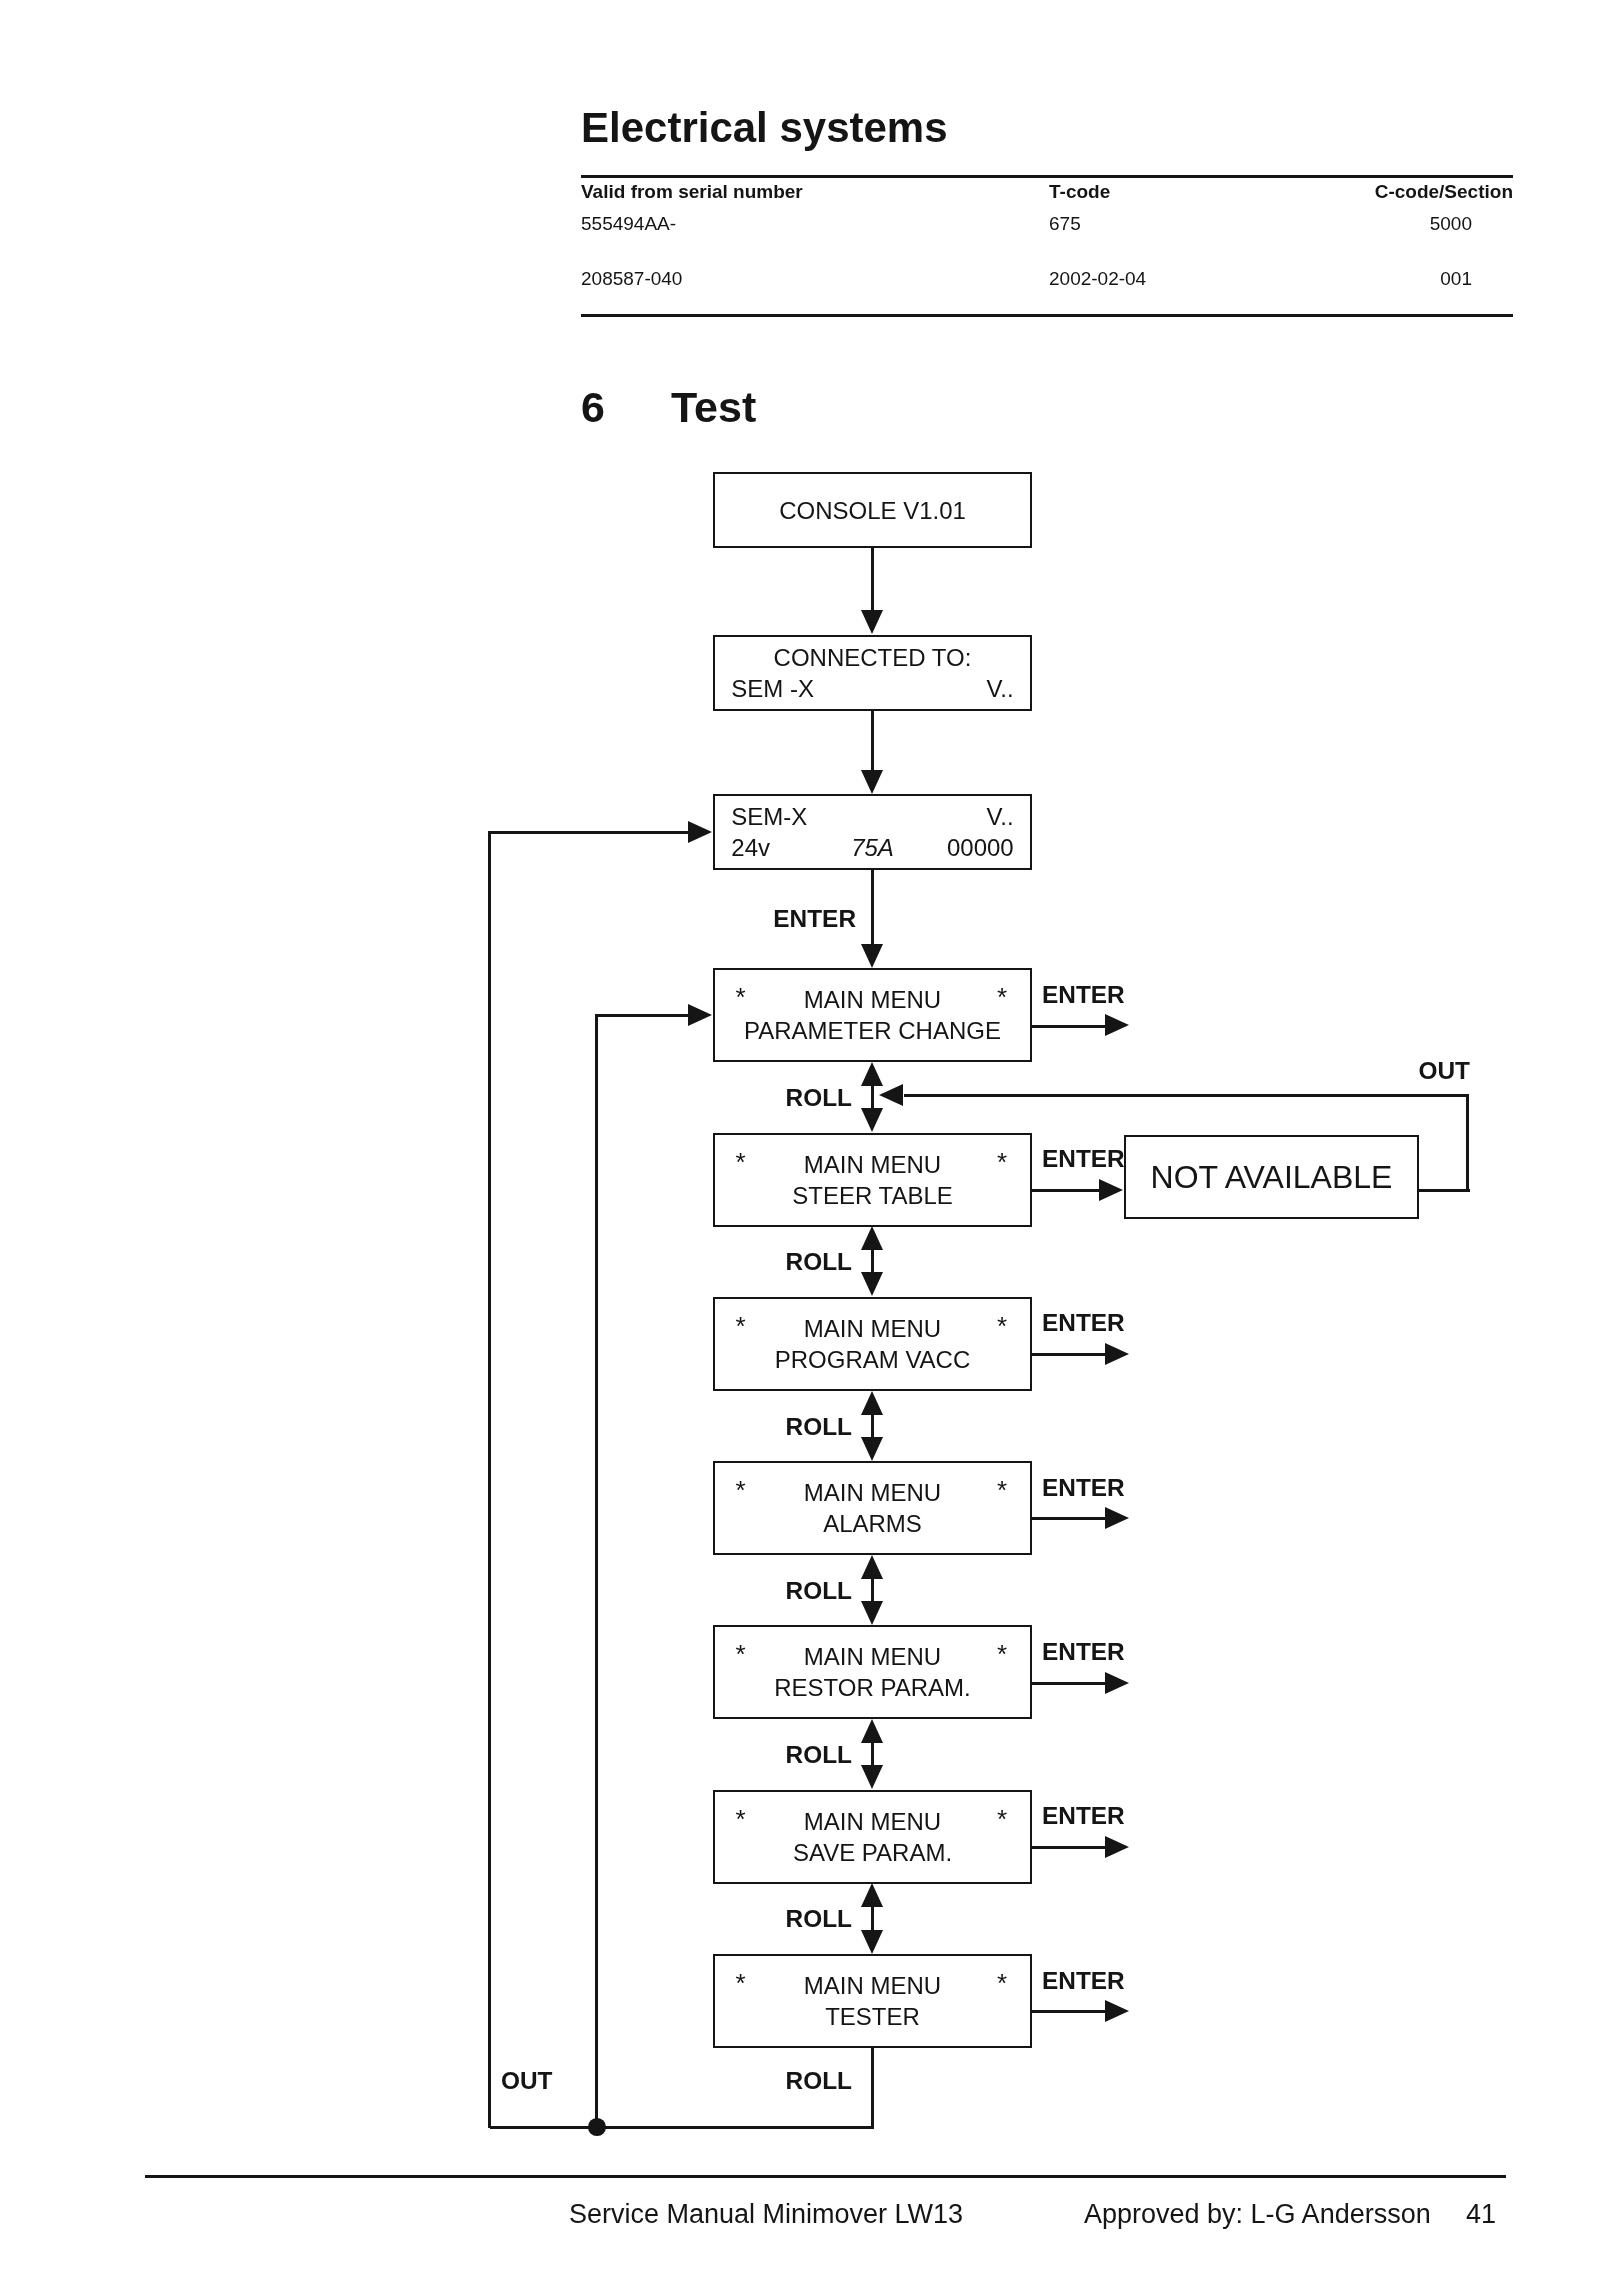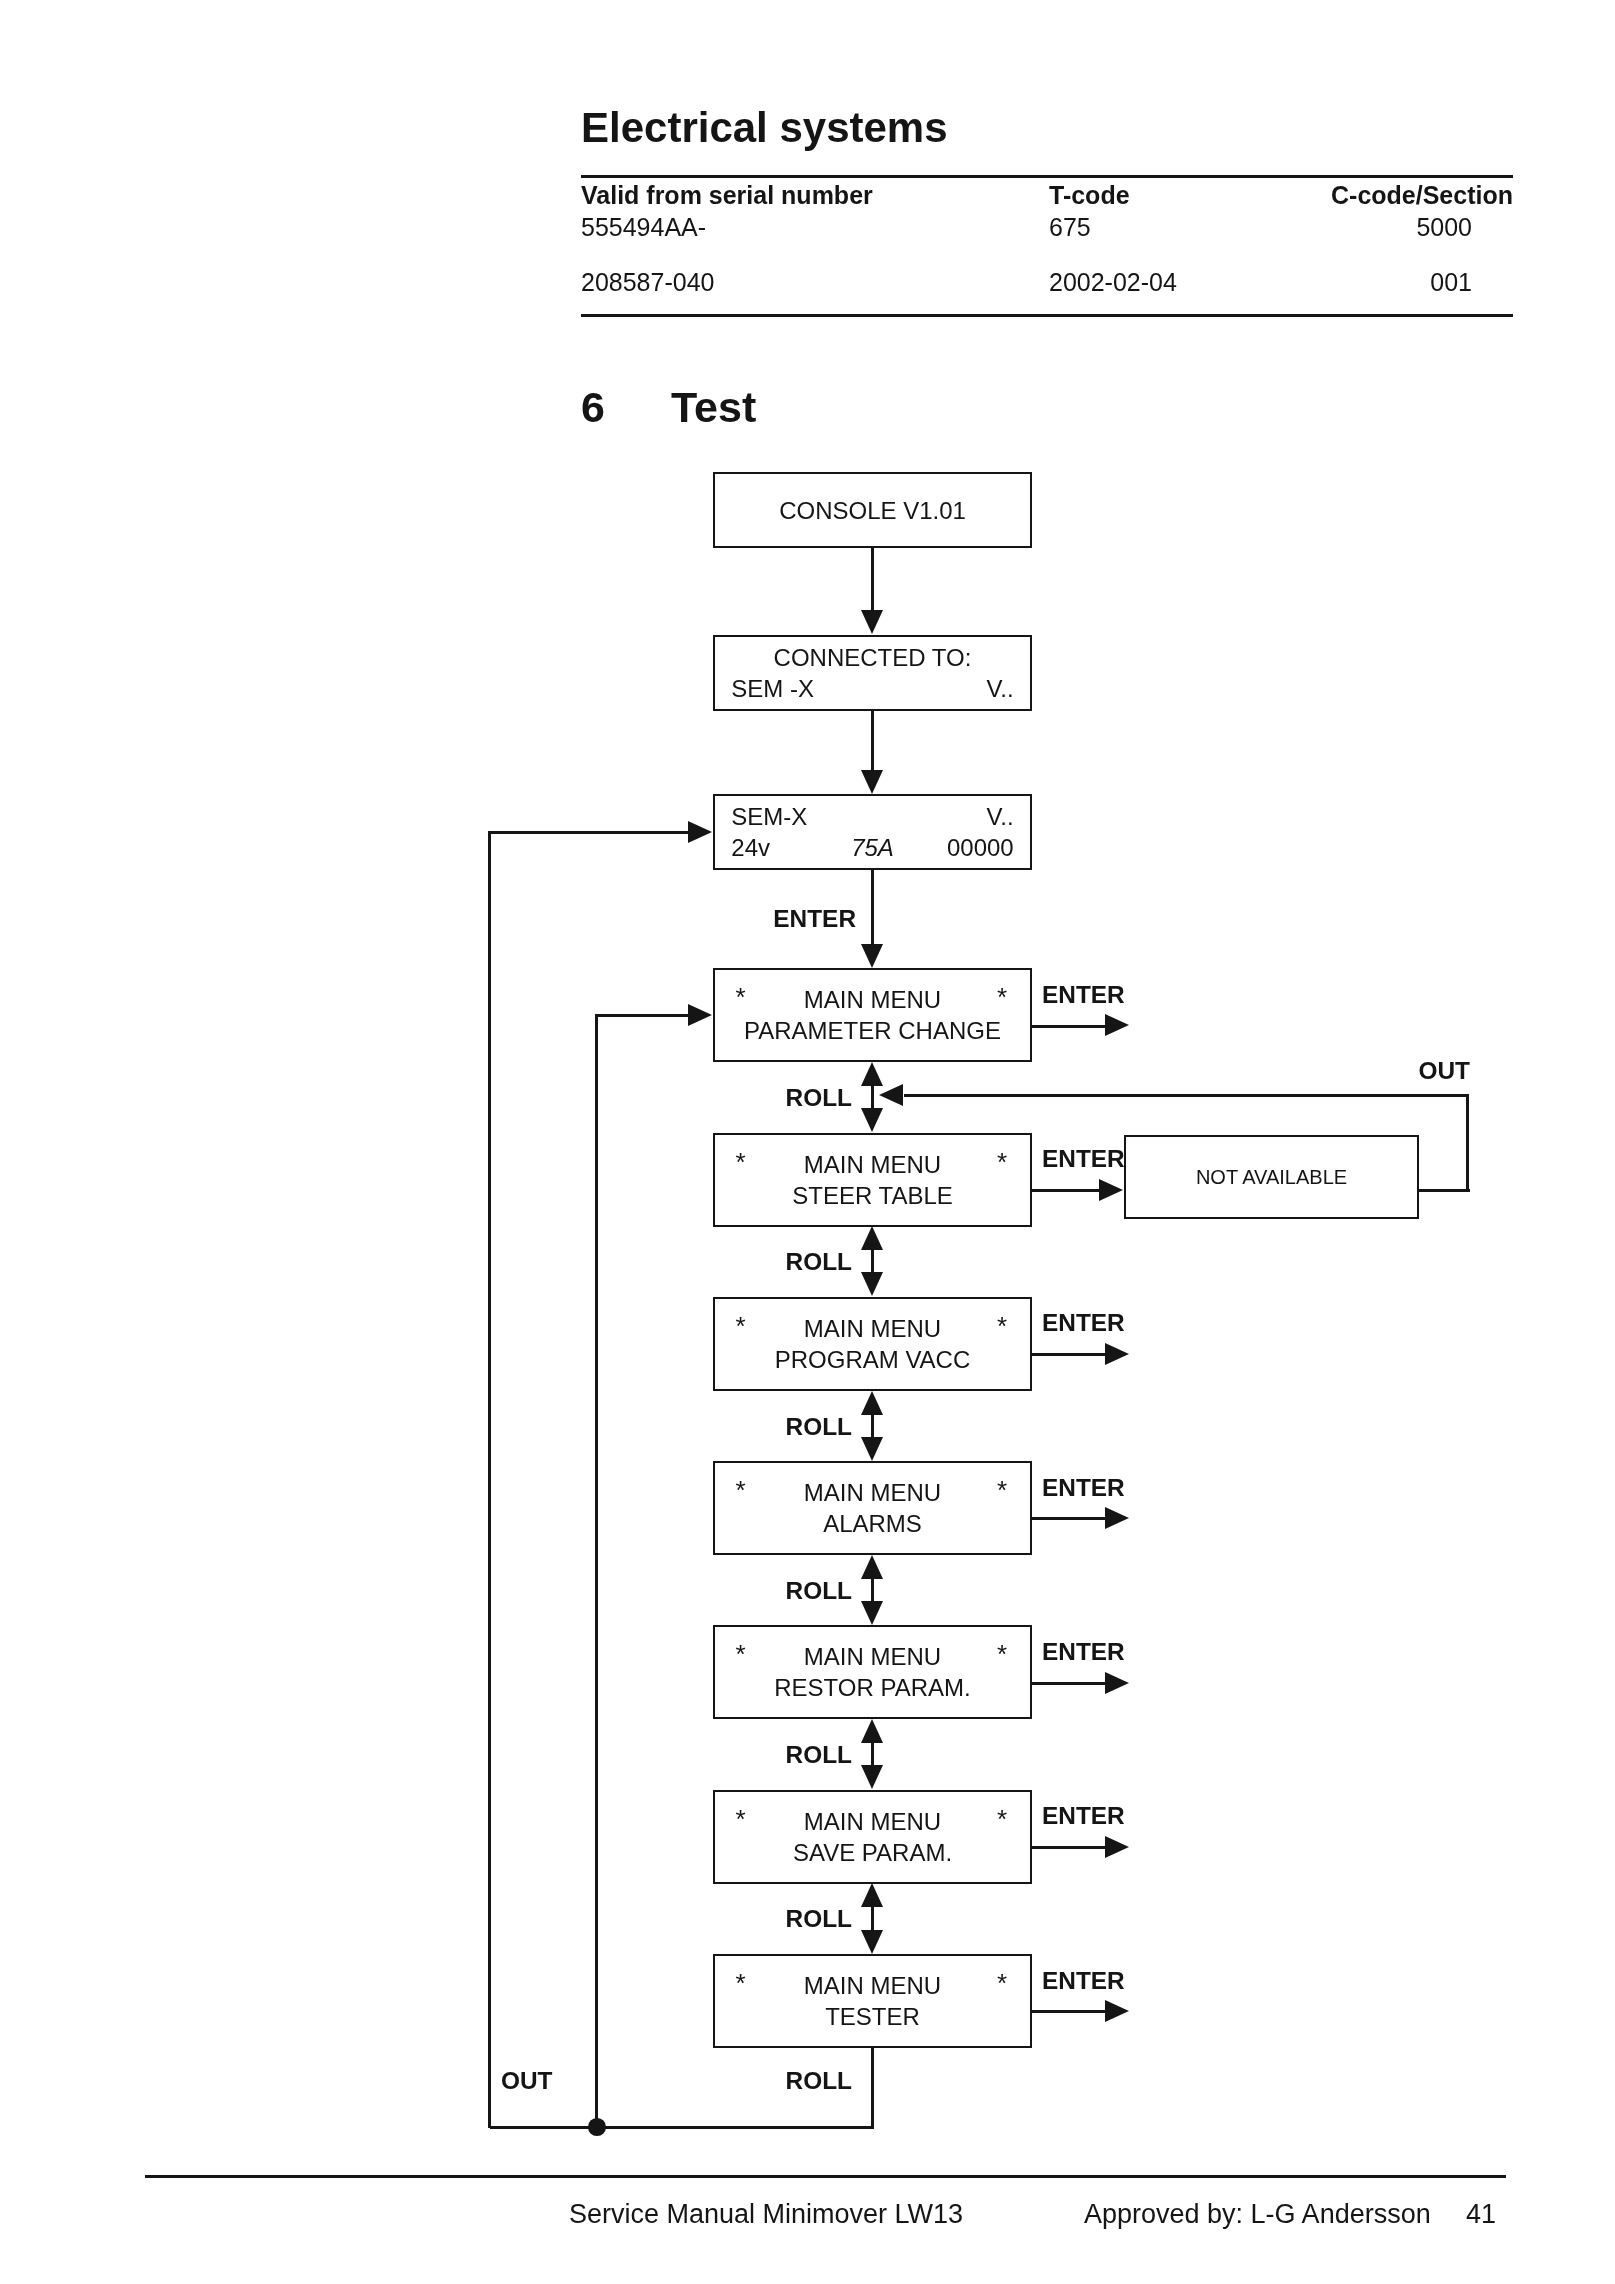"Valid from serial number" .info-row { font-size: 25px -> 19px }
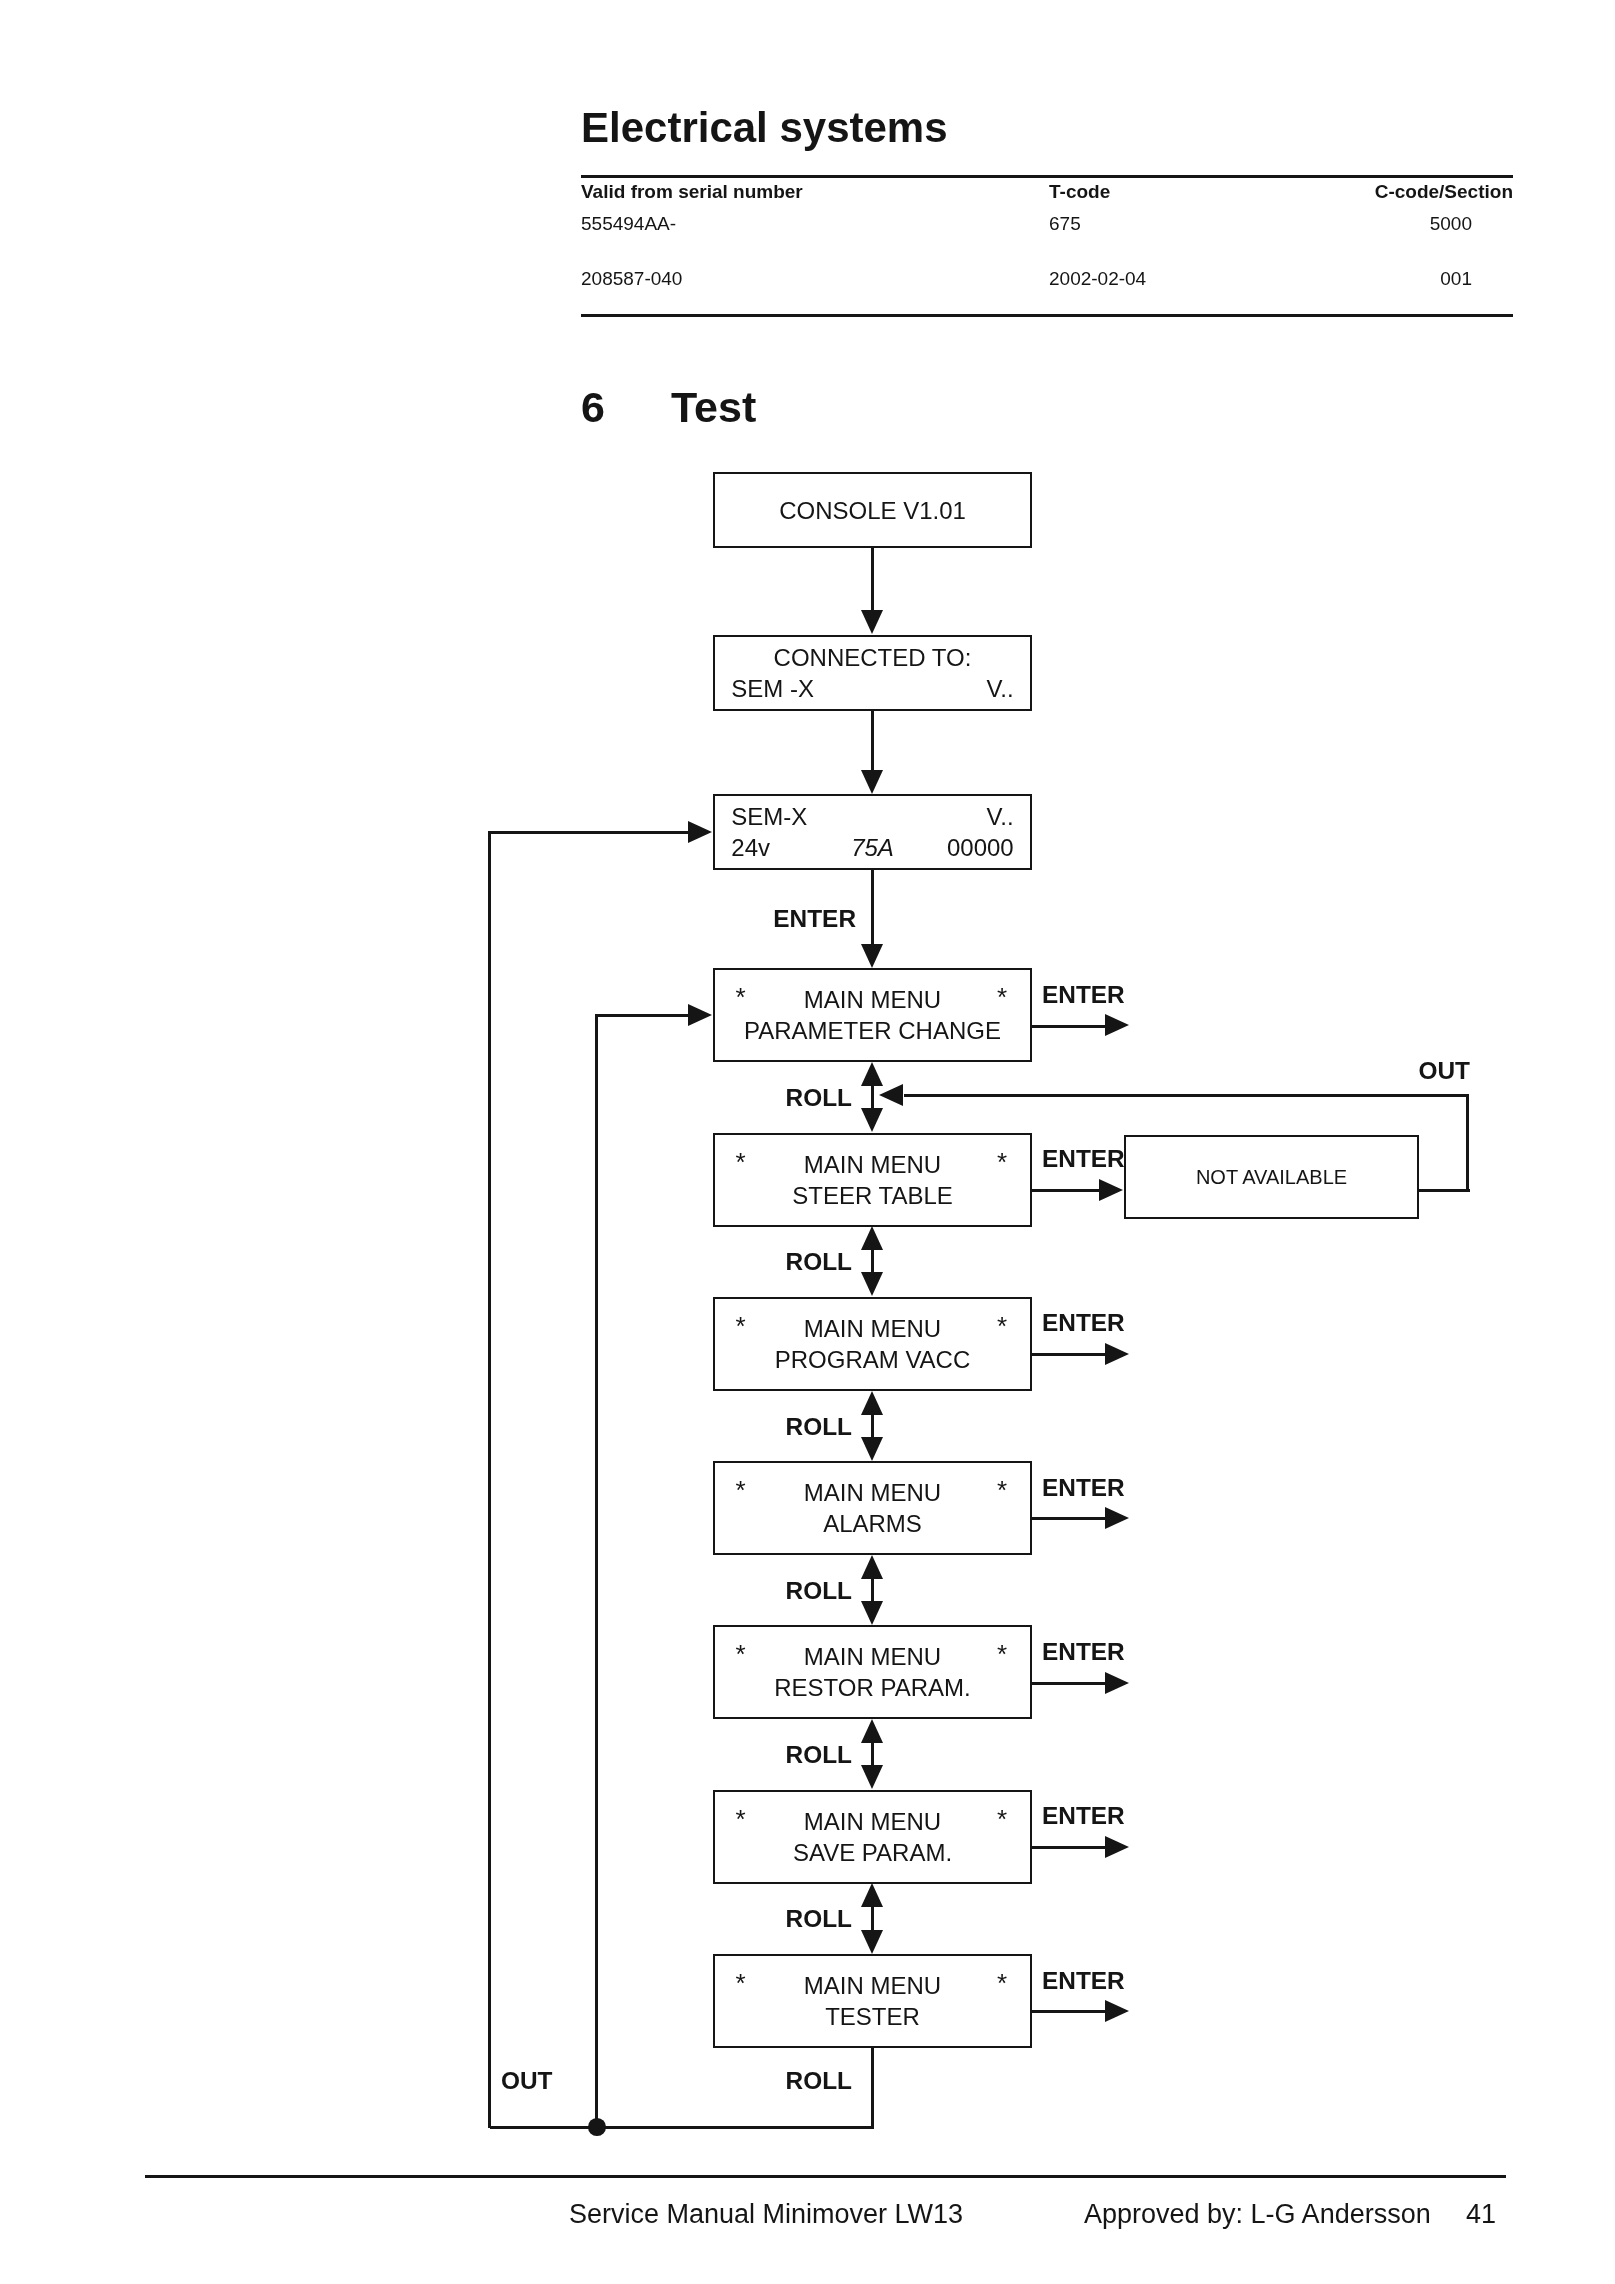"NOT AVAILABLE" .na-box { font-size: 20px -> 32px }
